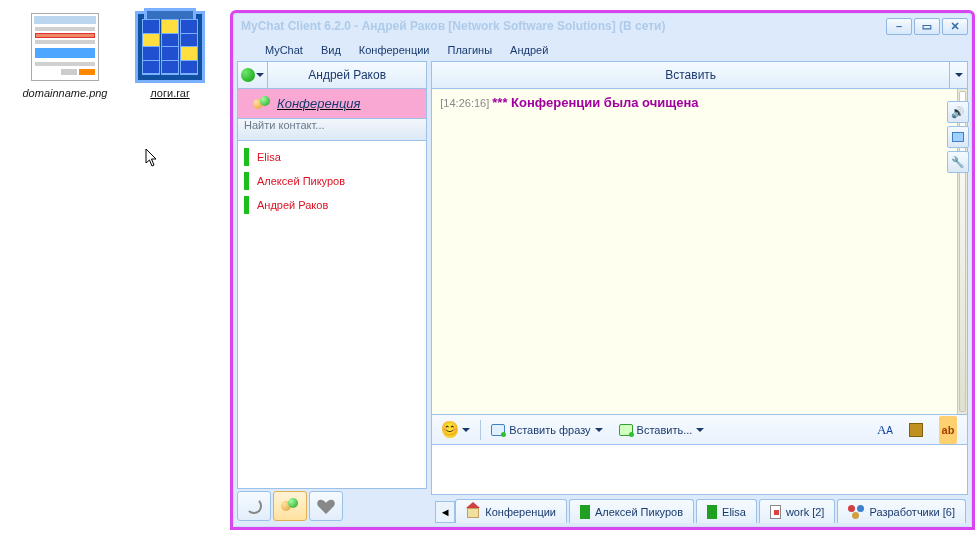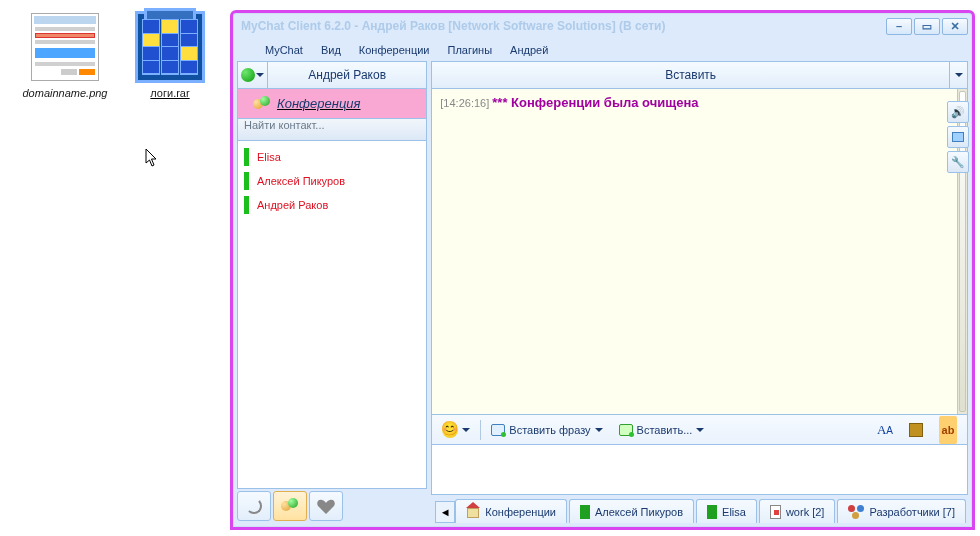"Разработчики [7]" span.lbl-b { text: 7 -> 6 }
